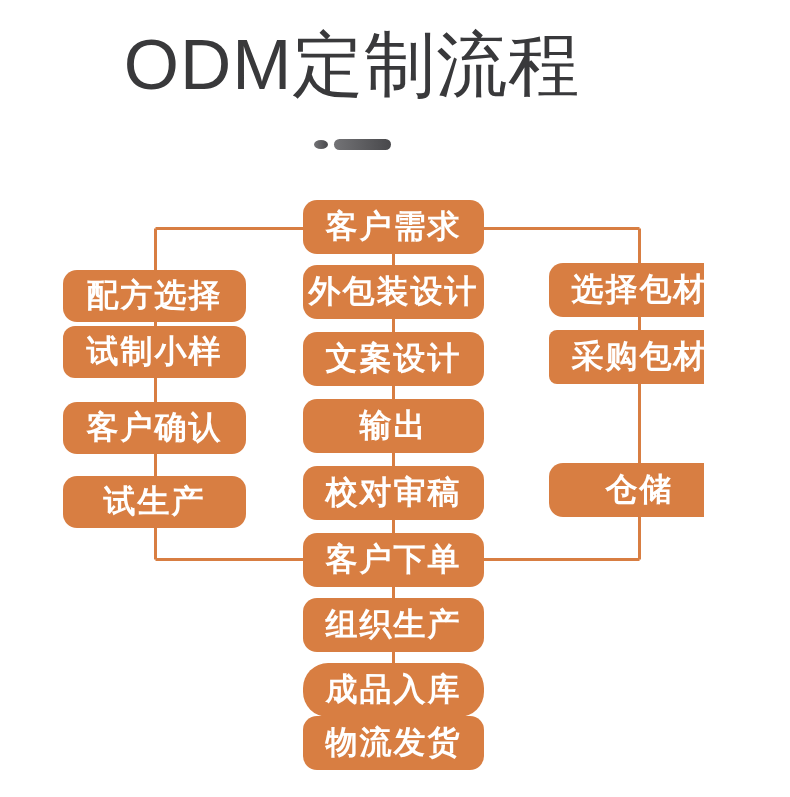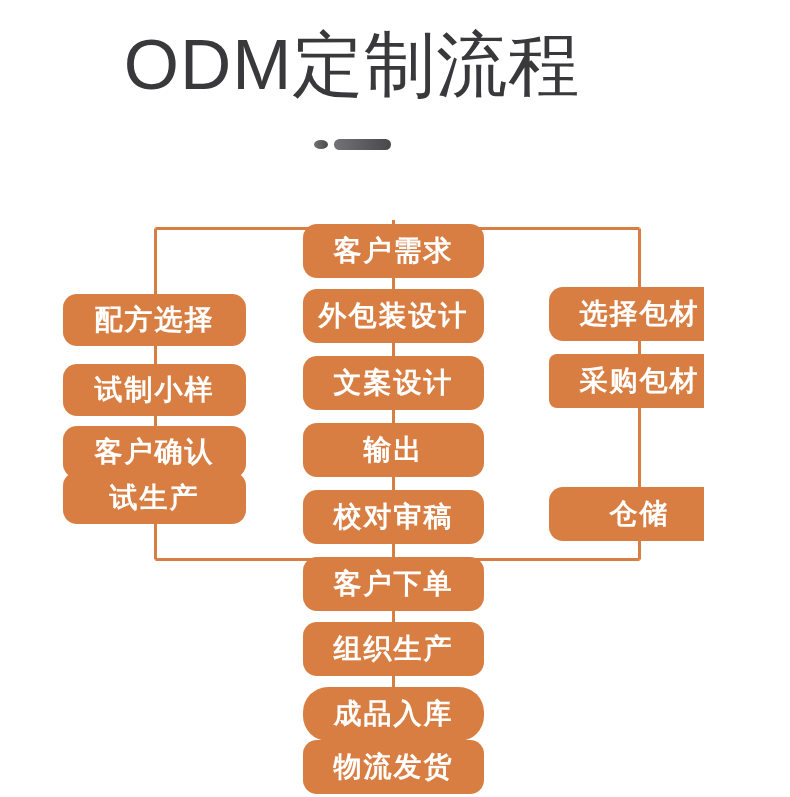"客户需求" .flow-box { font-size: 28px -> 32px; margin-top: 24px -> none }
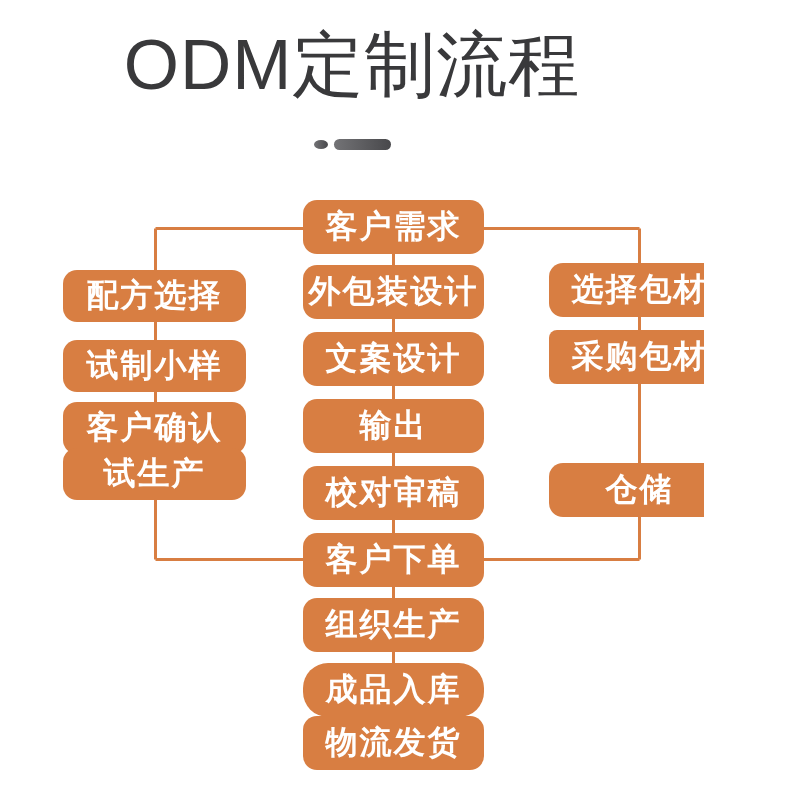"试制小样" #b-l1 { border-radius: none -> 12px; top: 340px -> 326px }
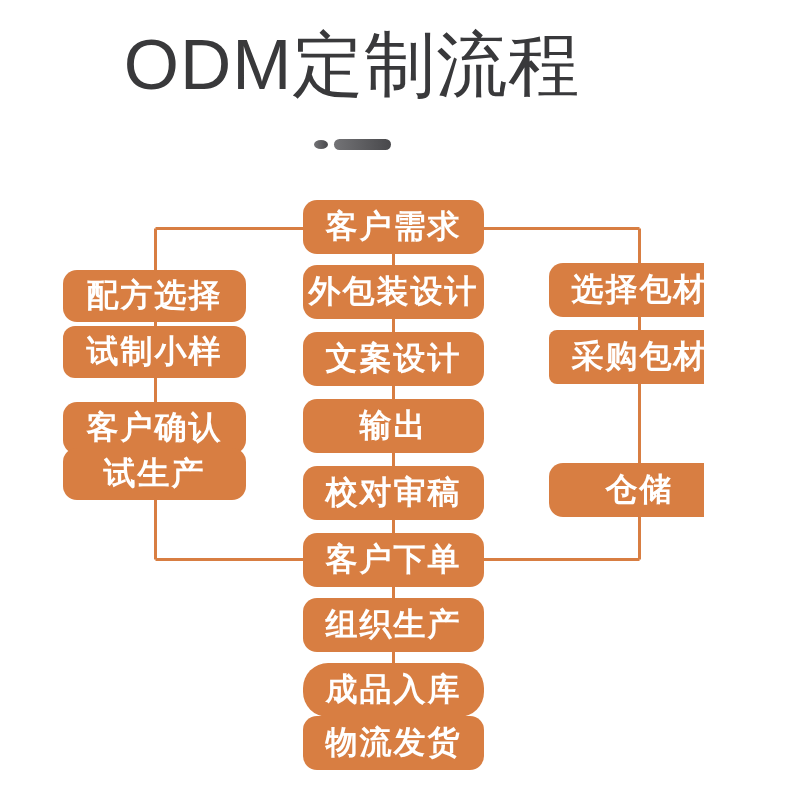"试生产" #b-l3 { top: 448px -> 476px }
